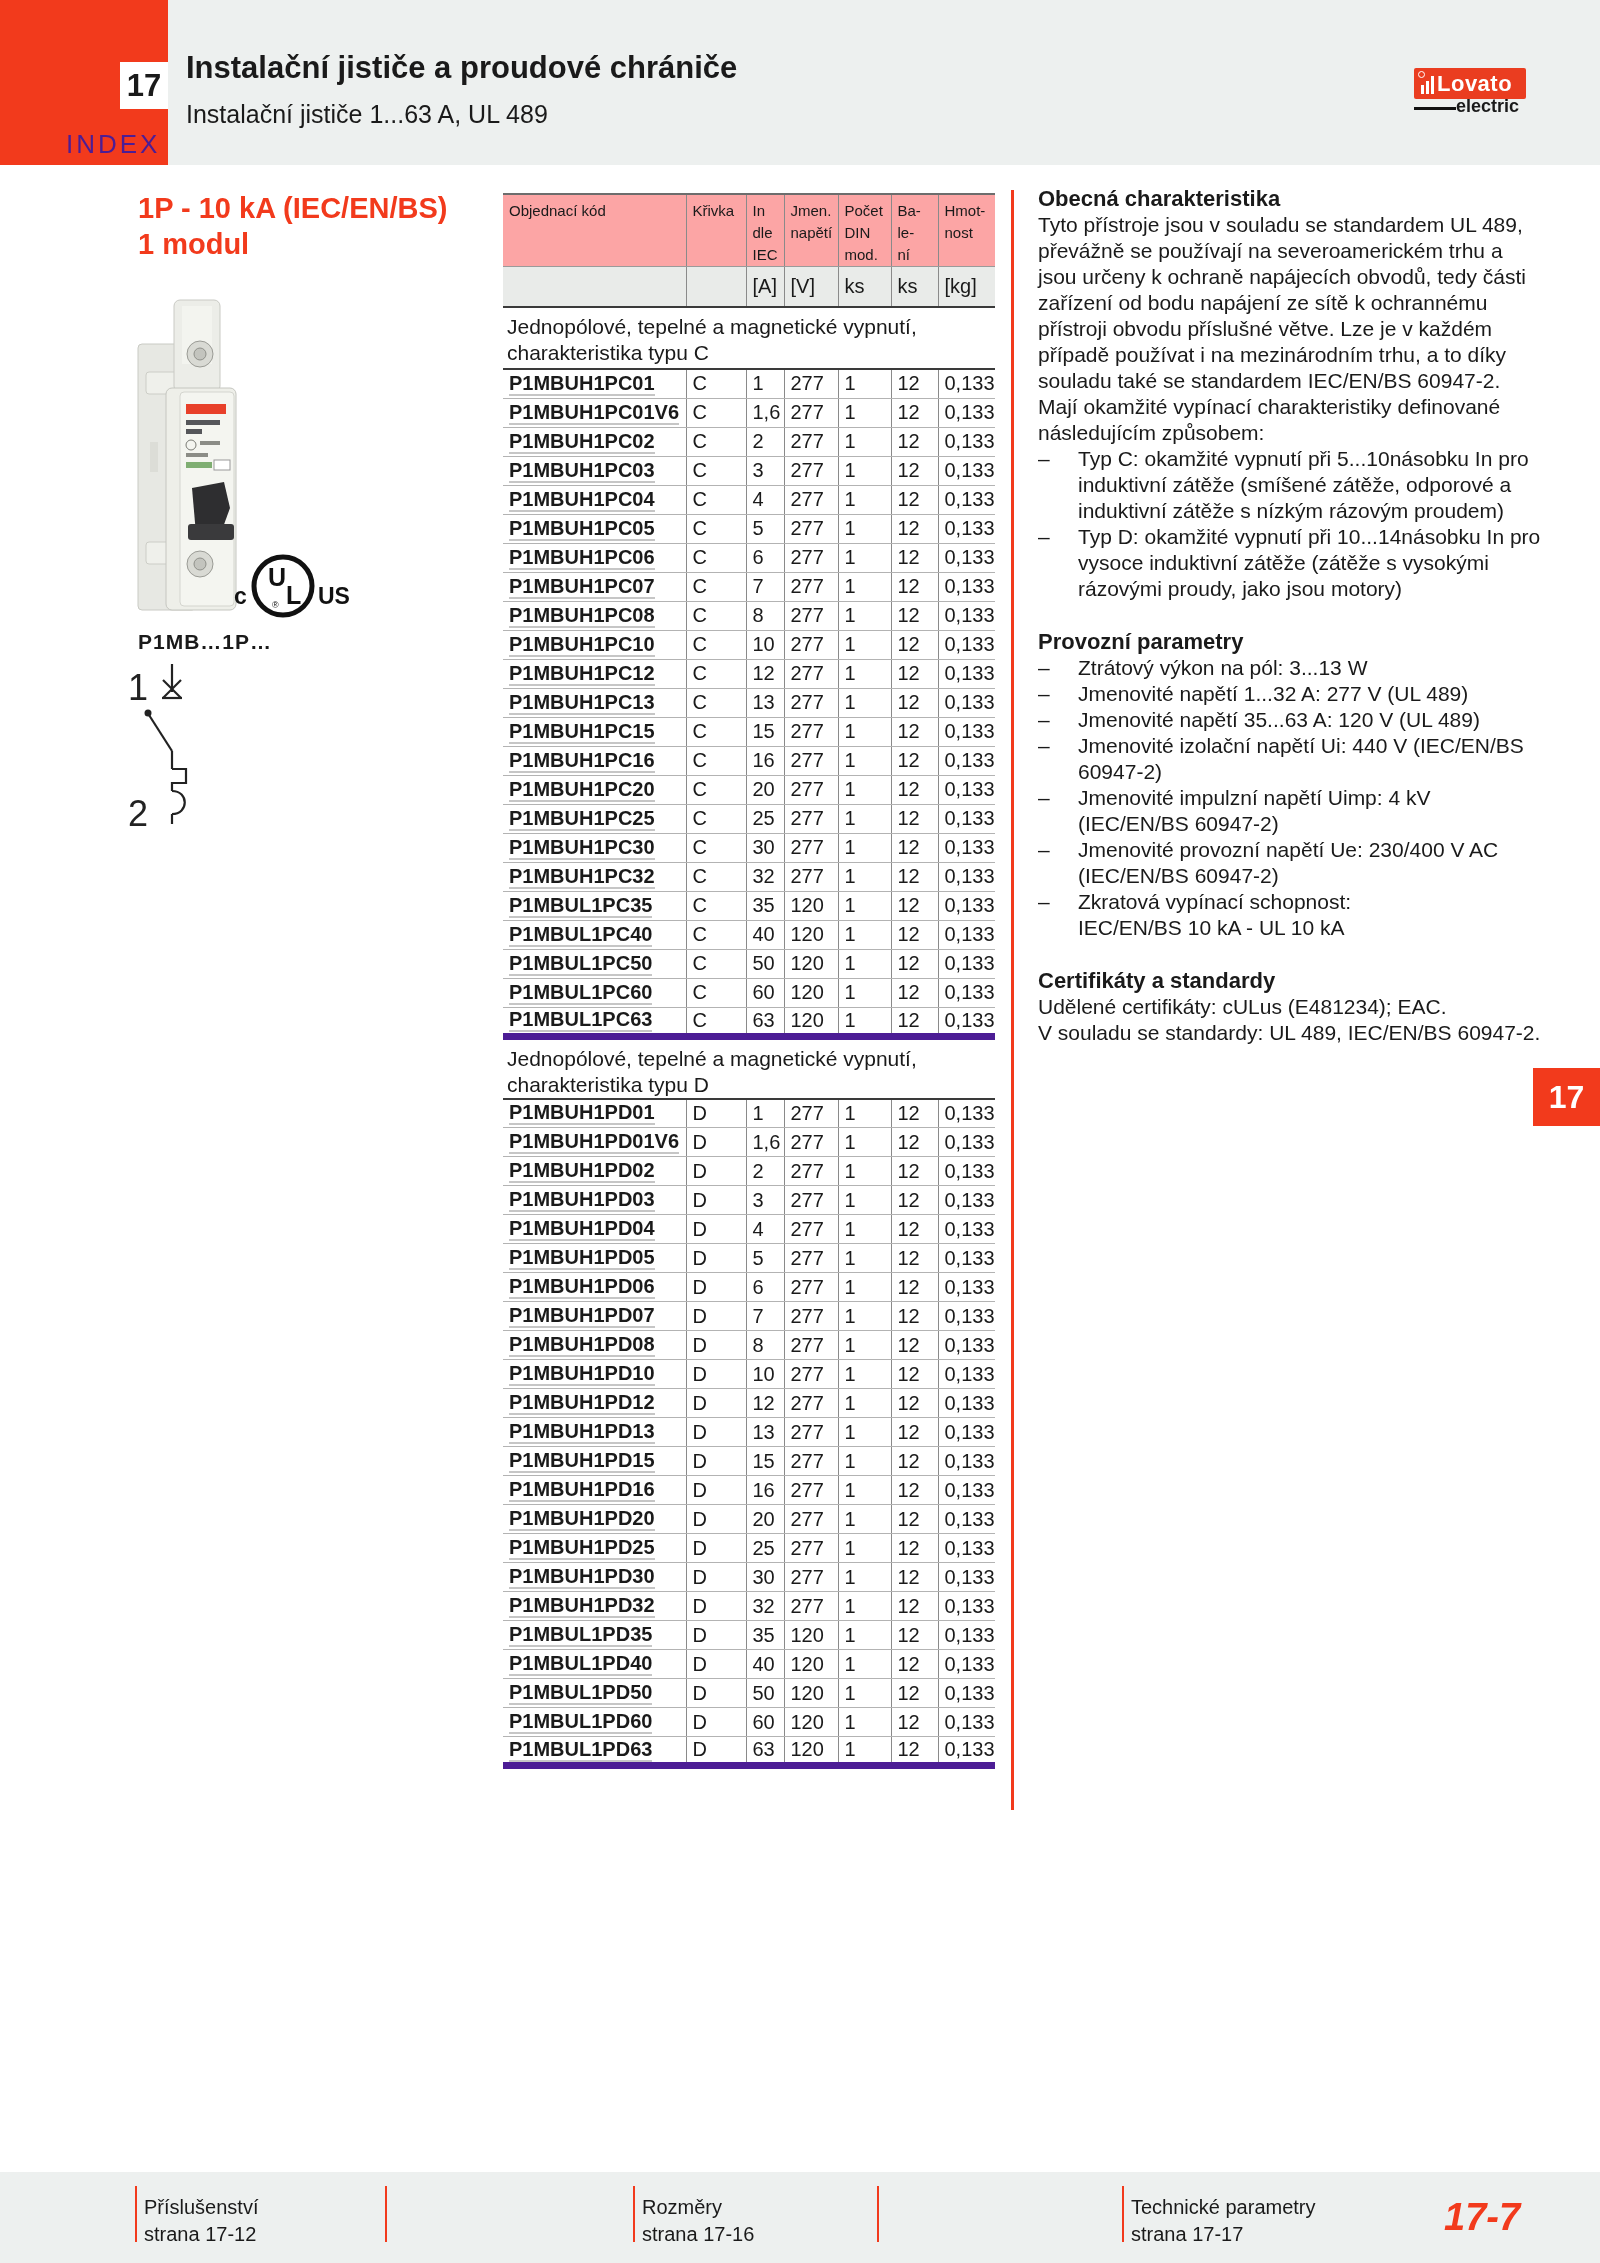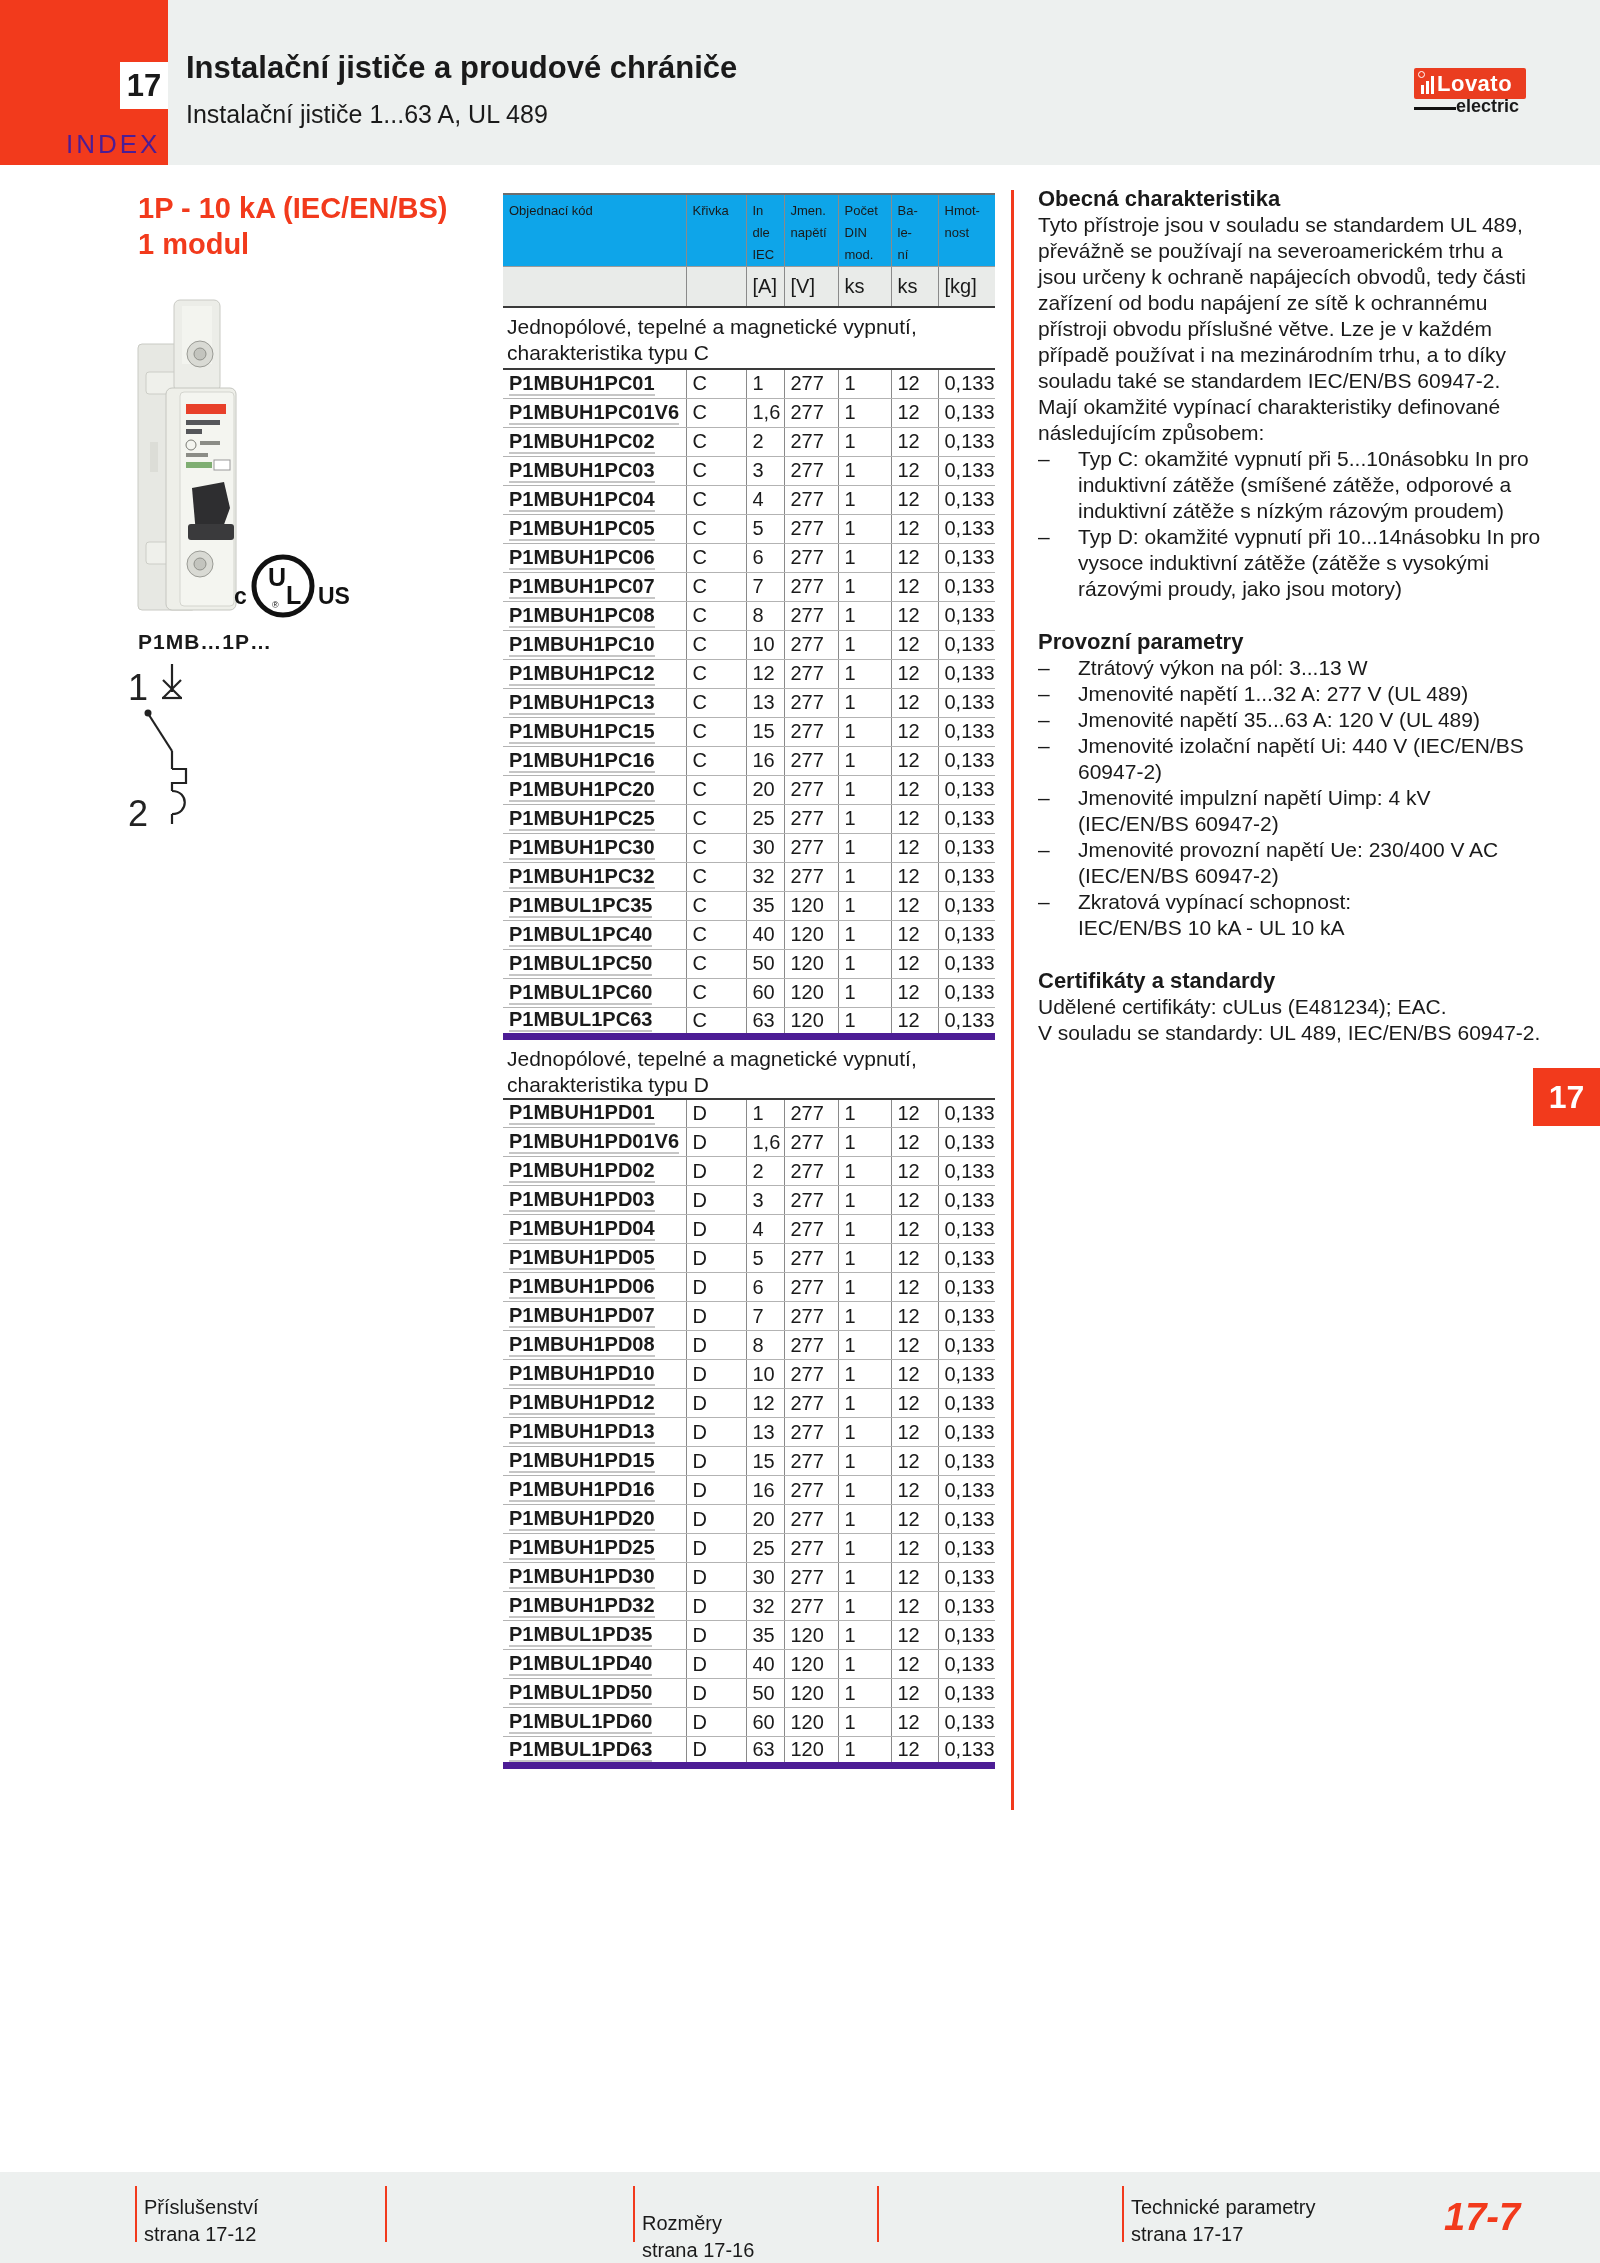"Objednací kód" .data-table thead tr.cols th { background: #0ea5e9 -> #fca5a5; font-size: 13px -> 15px }
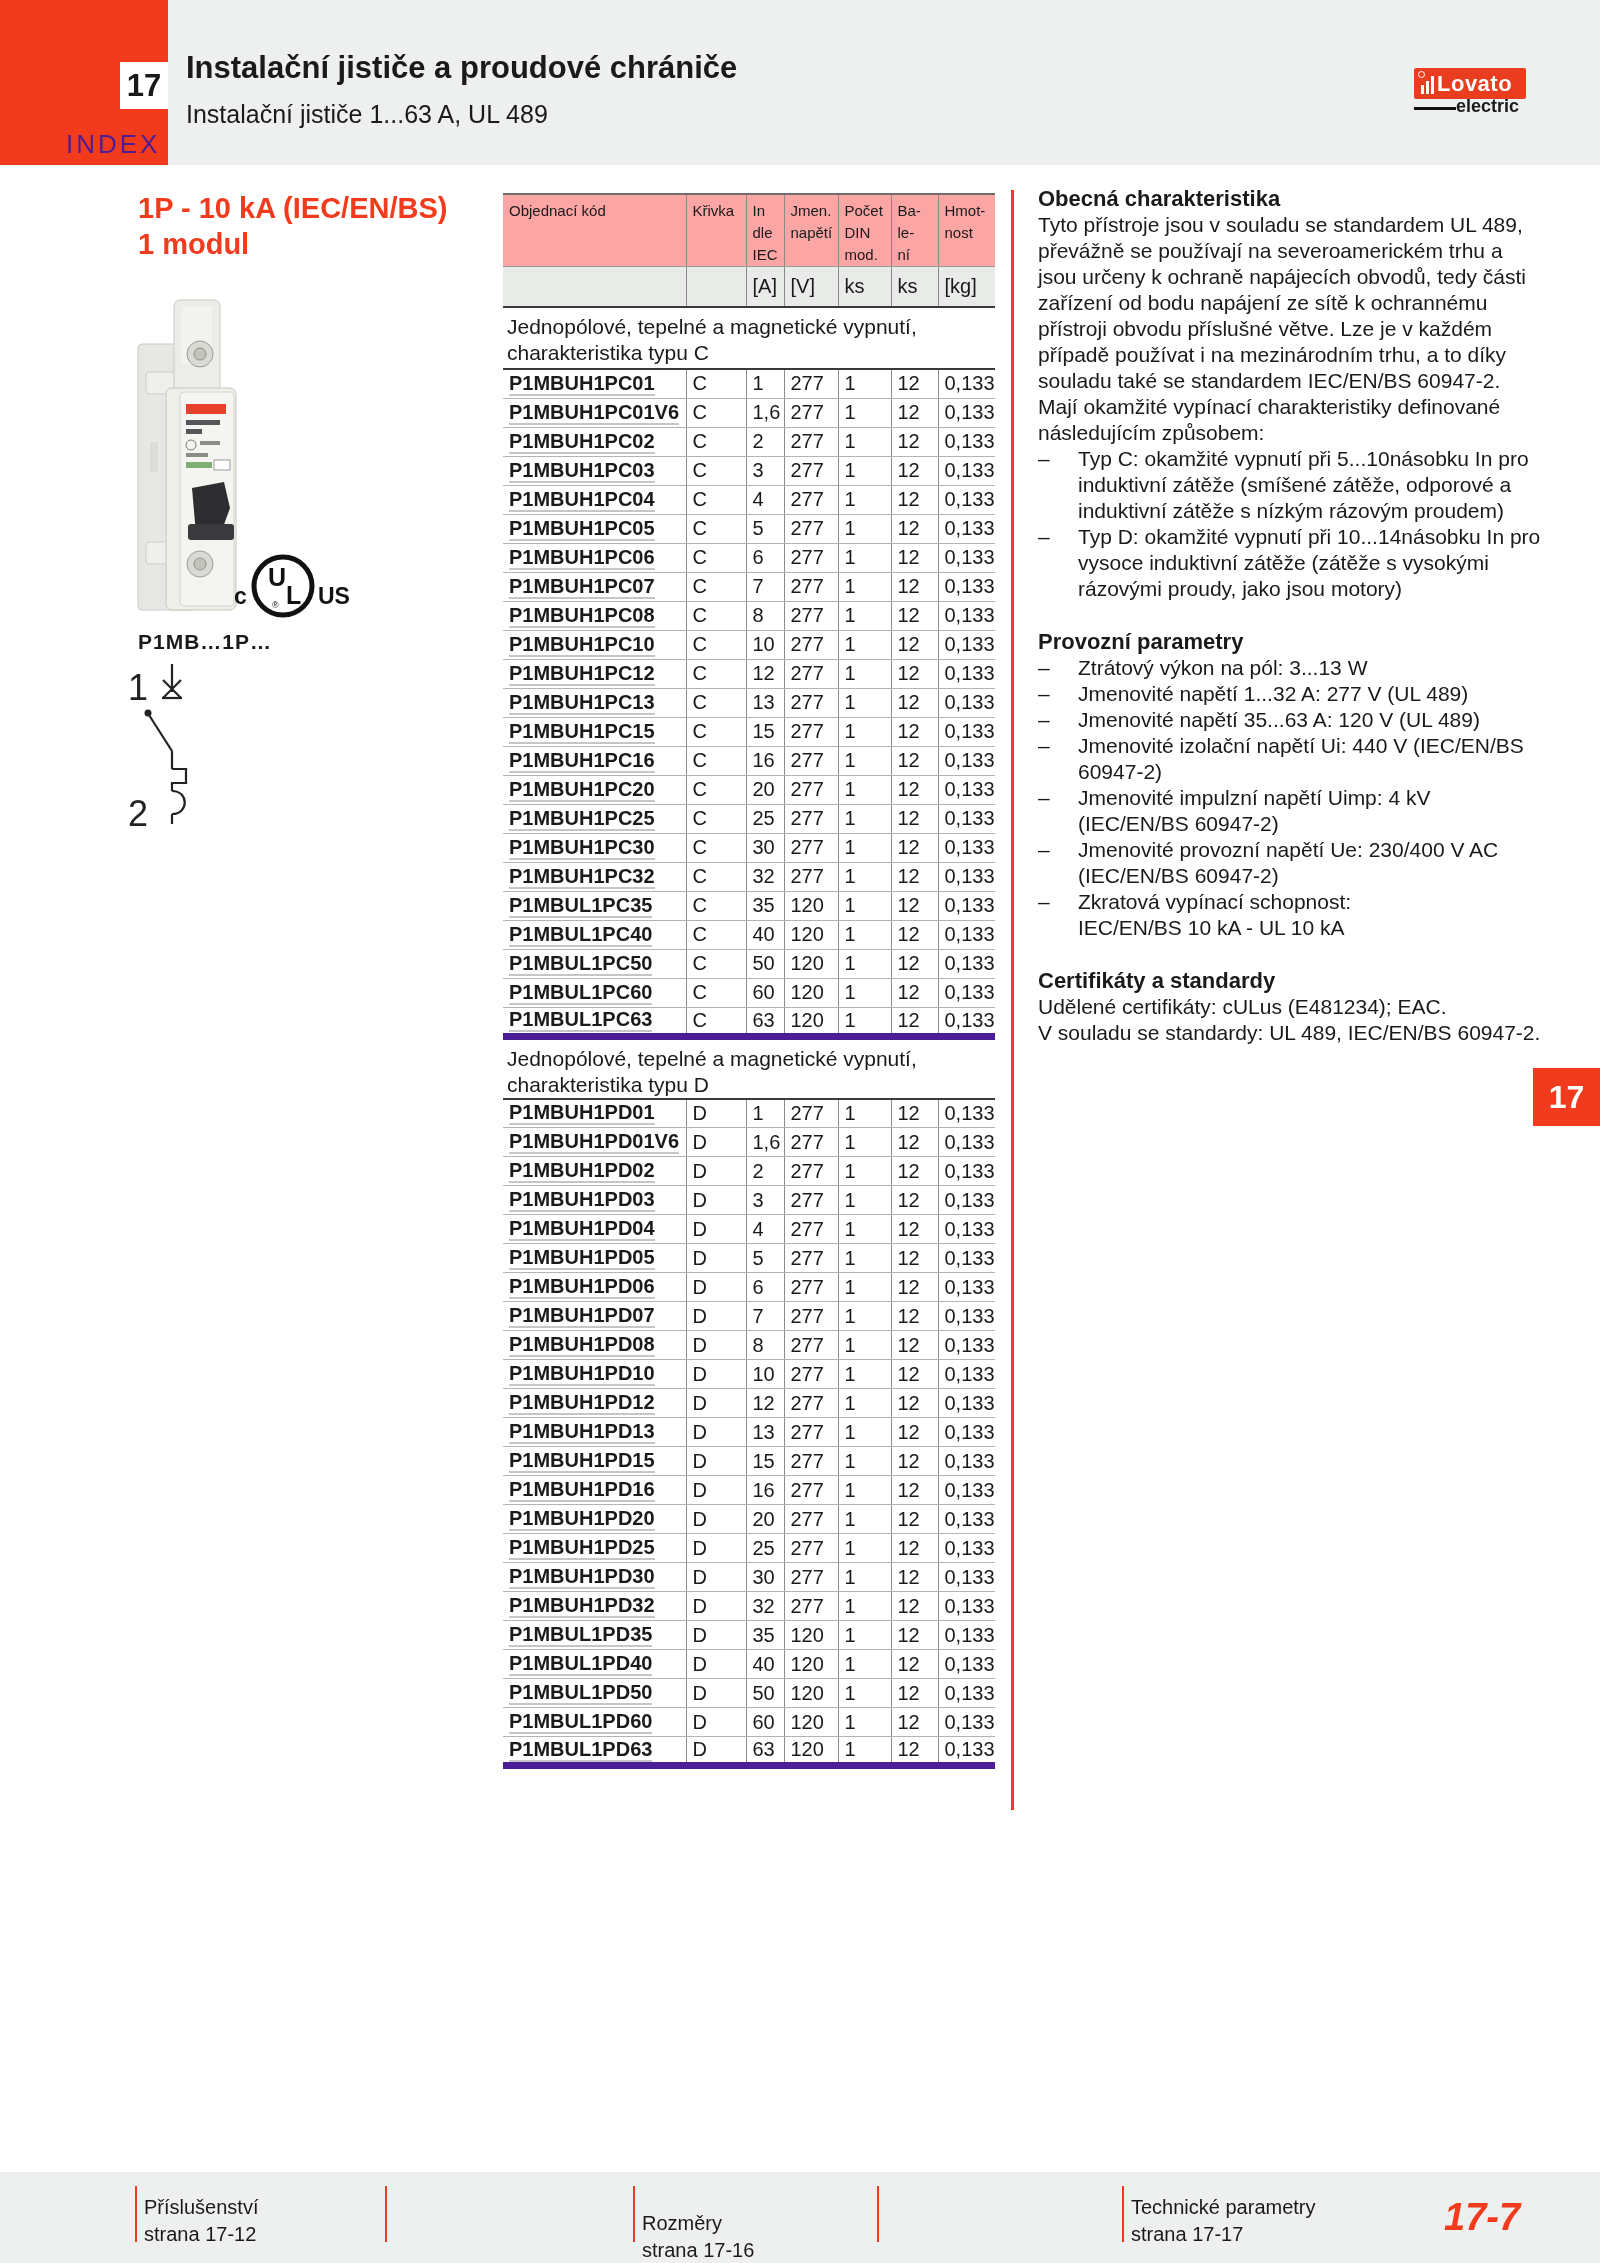"Rozměry" .f2 { margin-top: 16px -> none }
